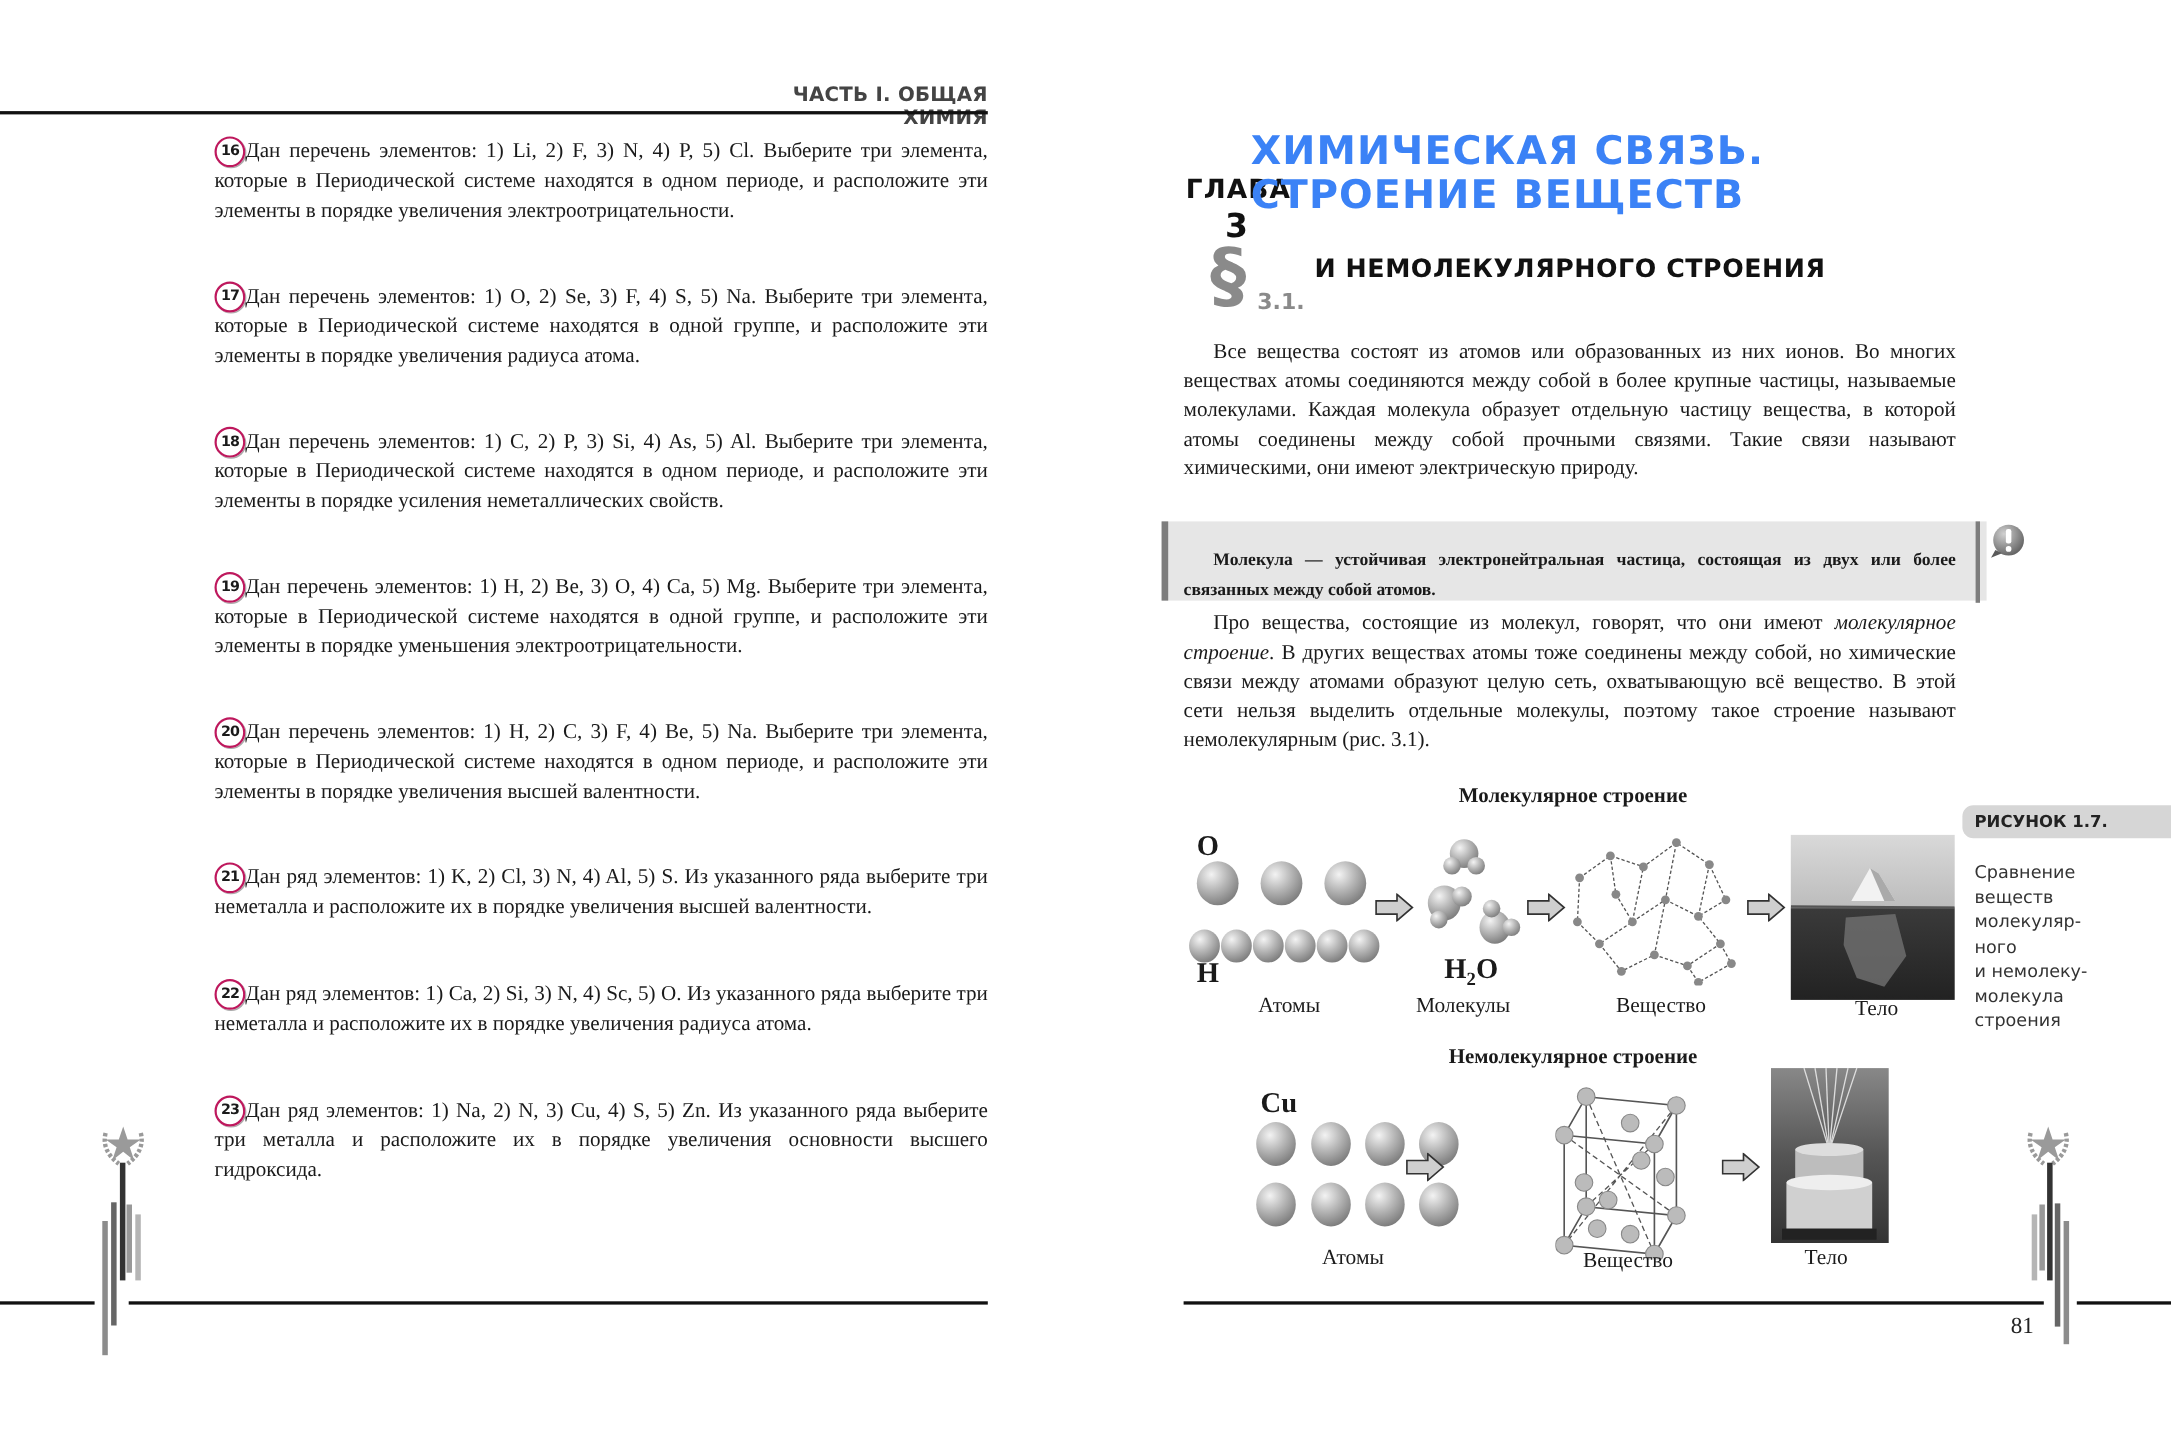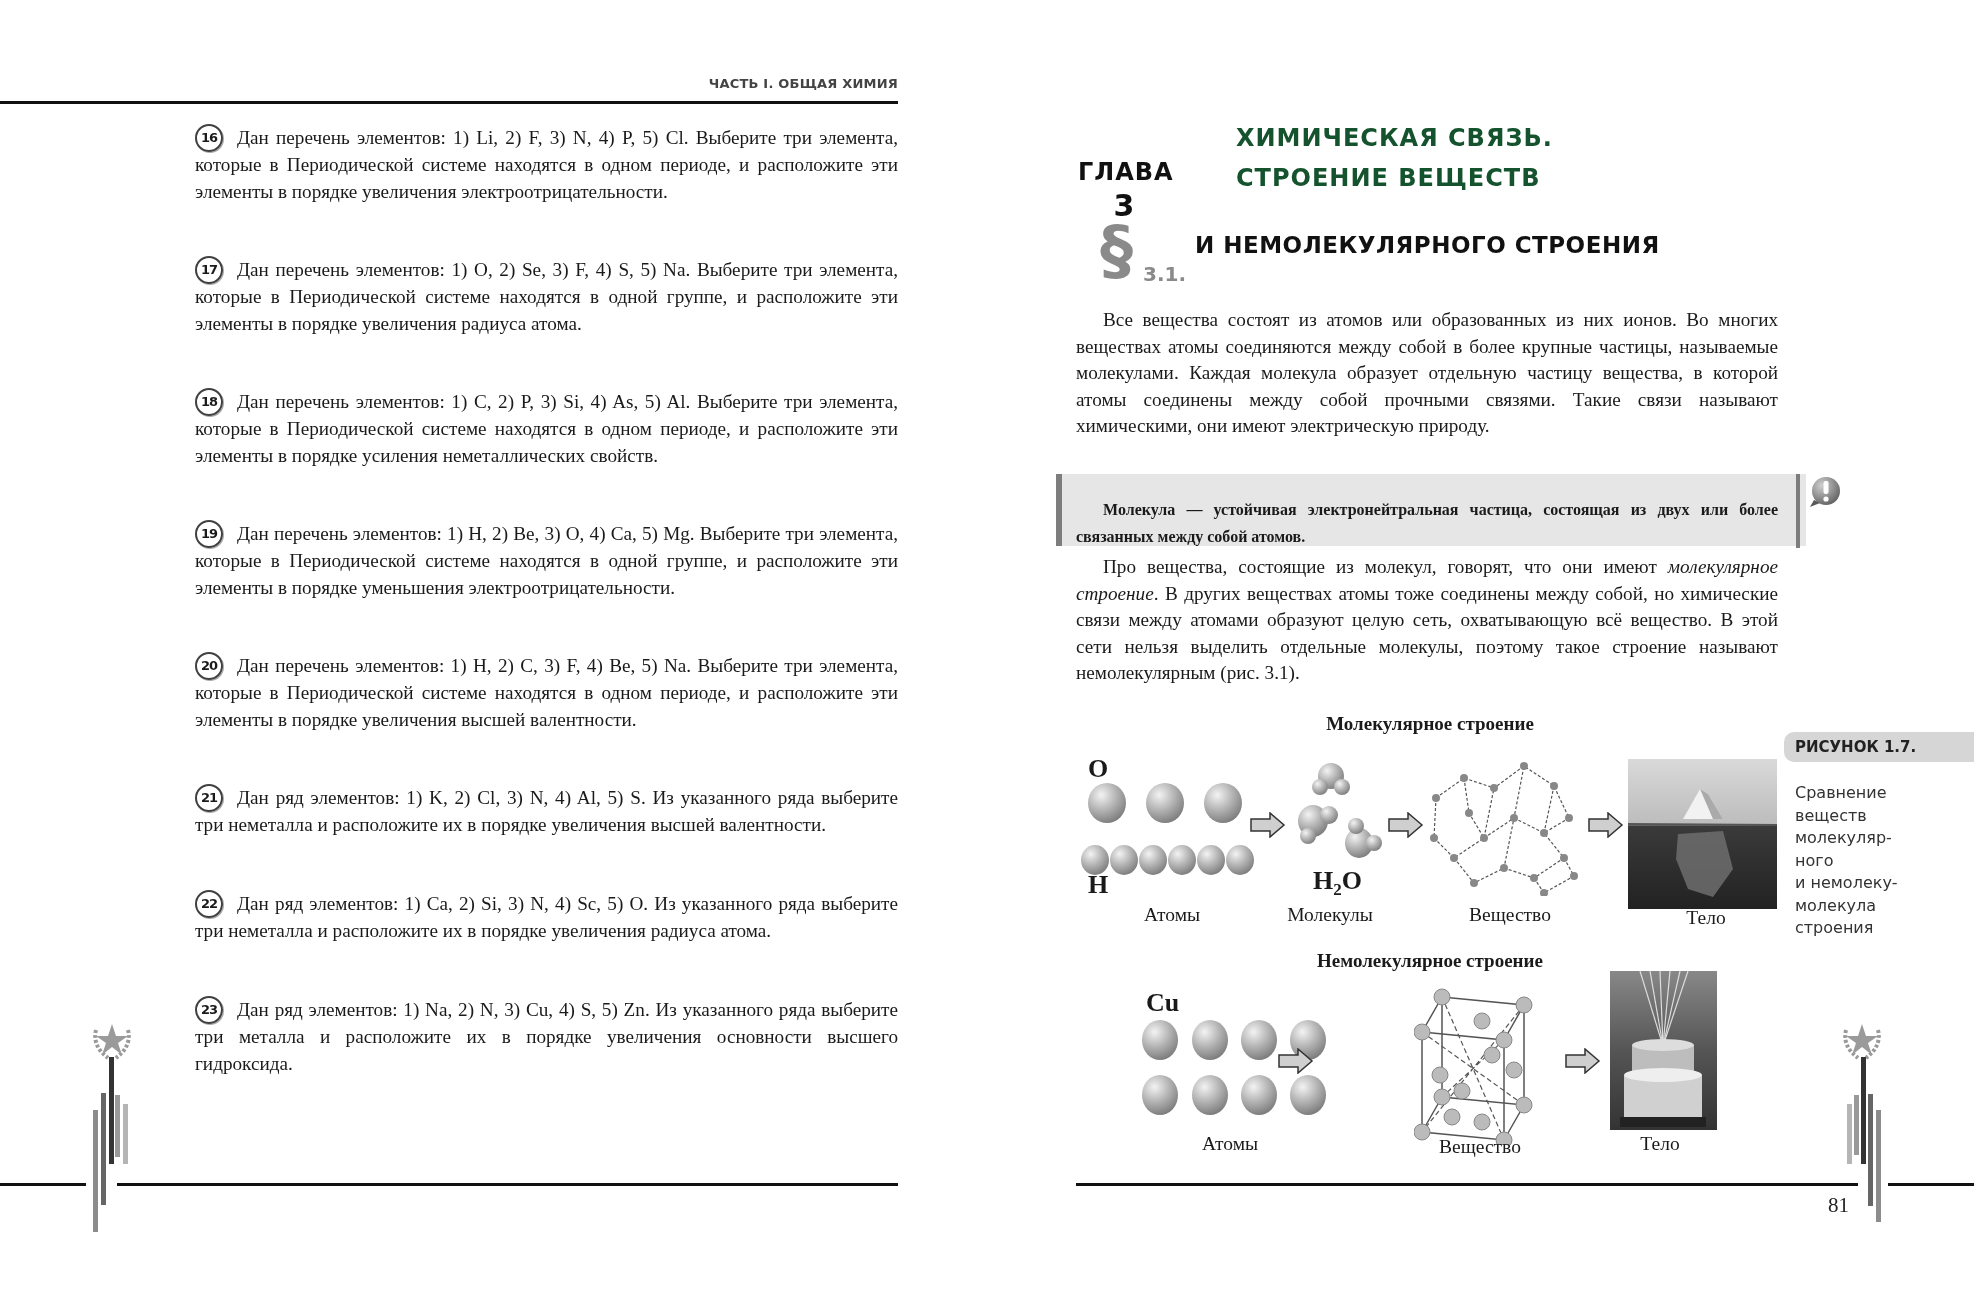"ЧАСТЬ I. ОБЩАЯ ХИМИЯ" .running-head { font-size: 13px -> 18px }
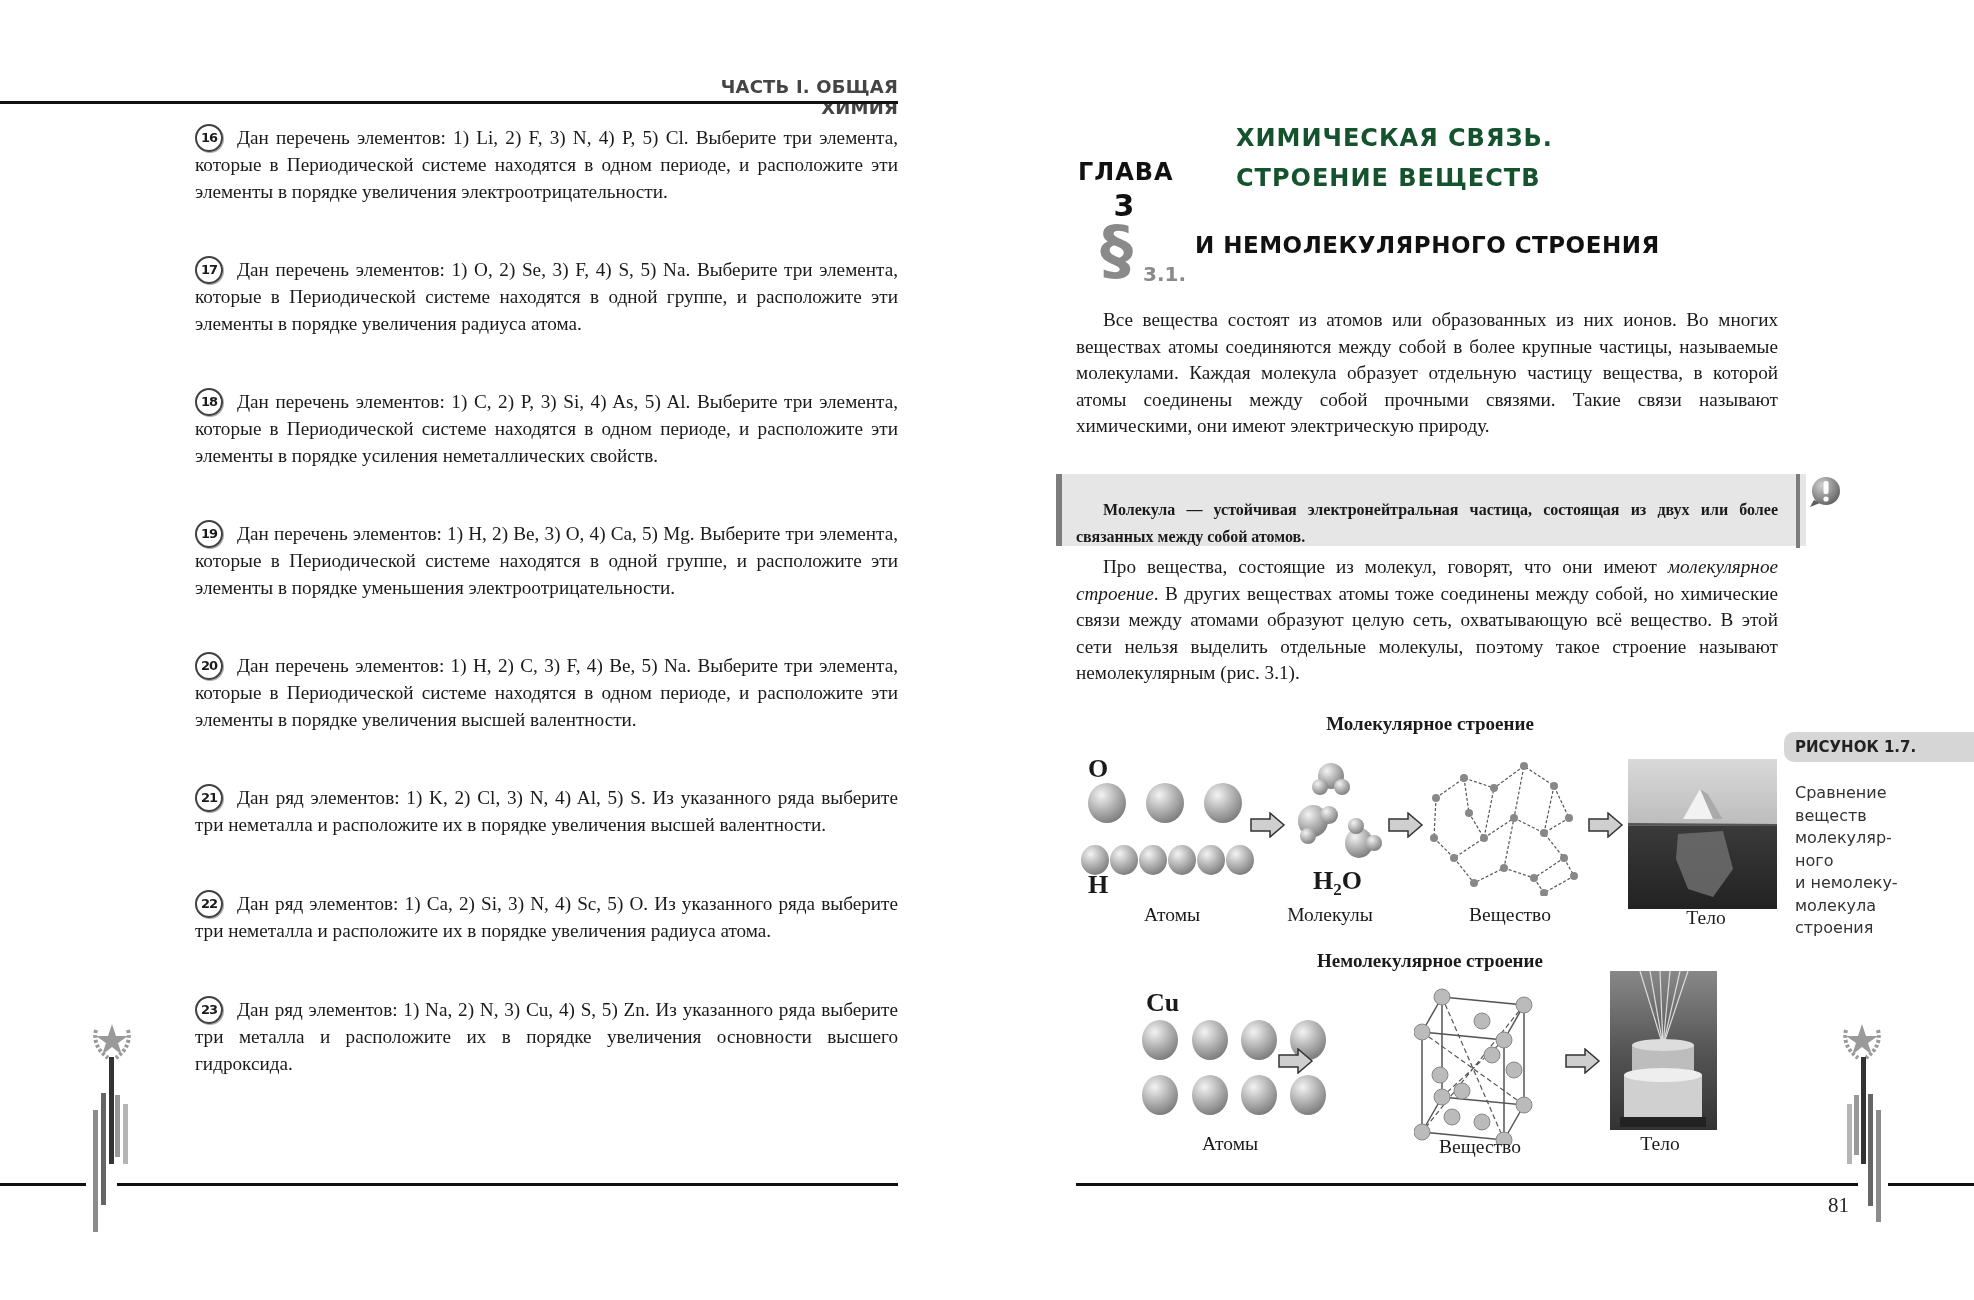"16" .task .num { border: 2px solid #404040 -> 2px solid #be185d; margin-right: 14px -> none }
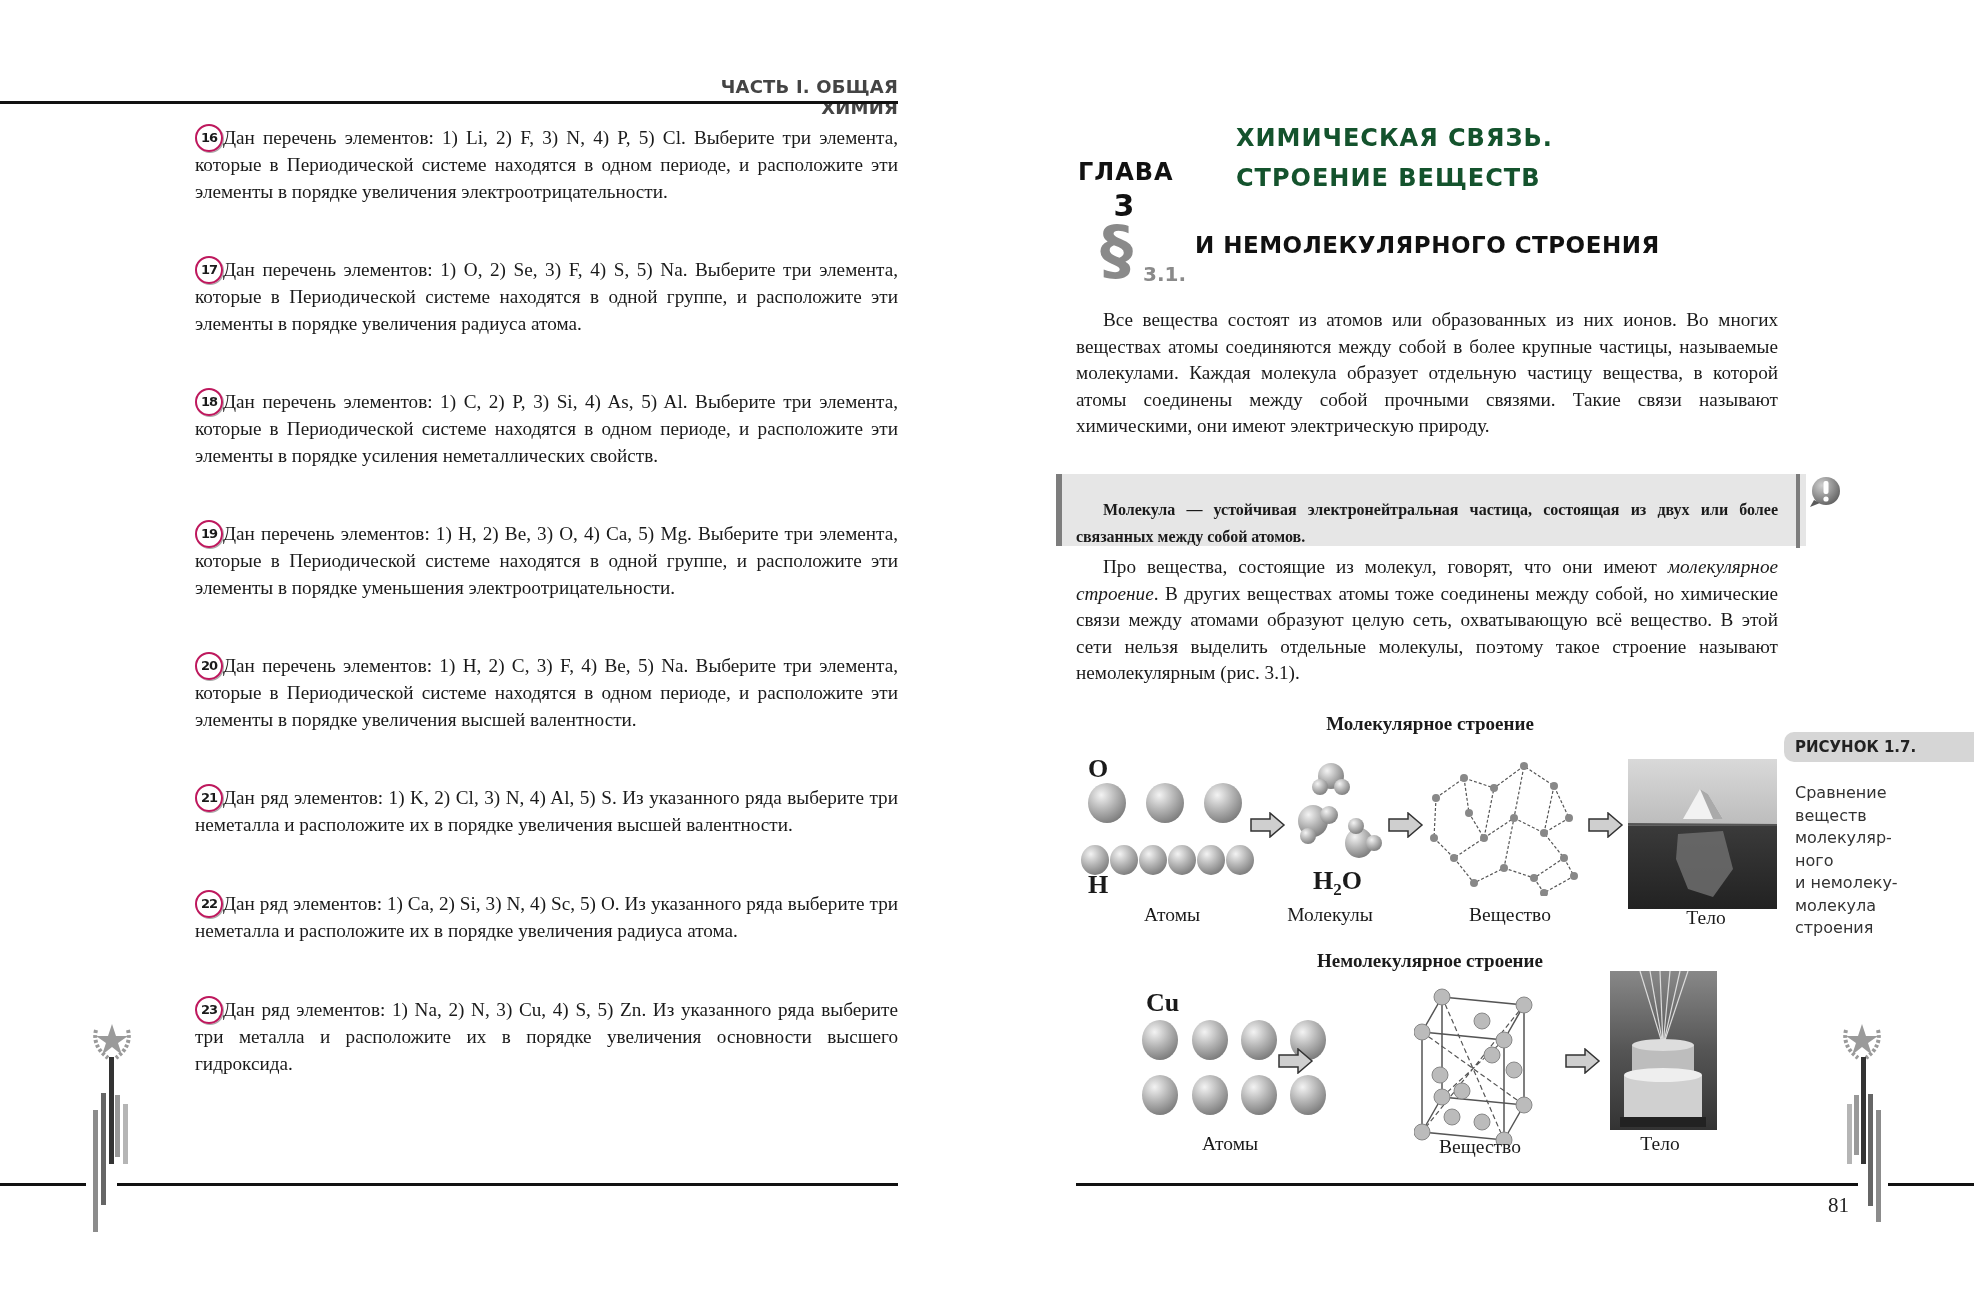"ХИМИЧЕСКАЯ СВЯЗЬ." .chapter-title { color: #14532d -> #3b82f6; font-size: 24px -> 36px; left: 1236px -> 1137px }
